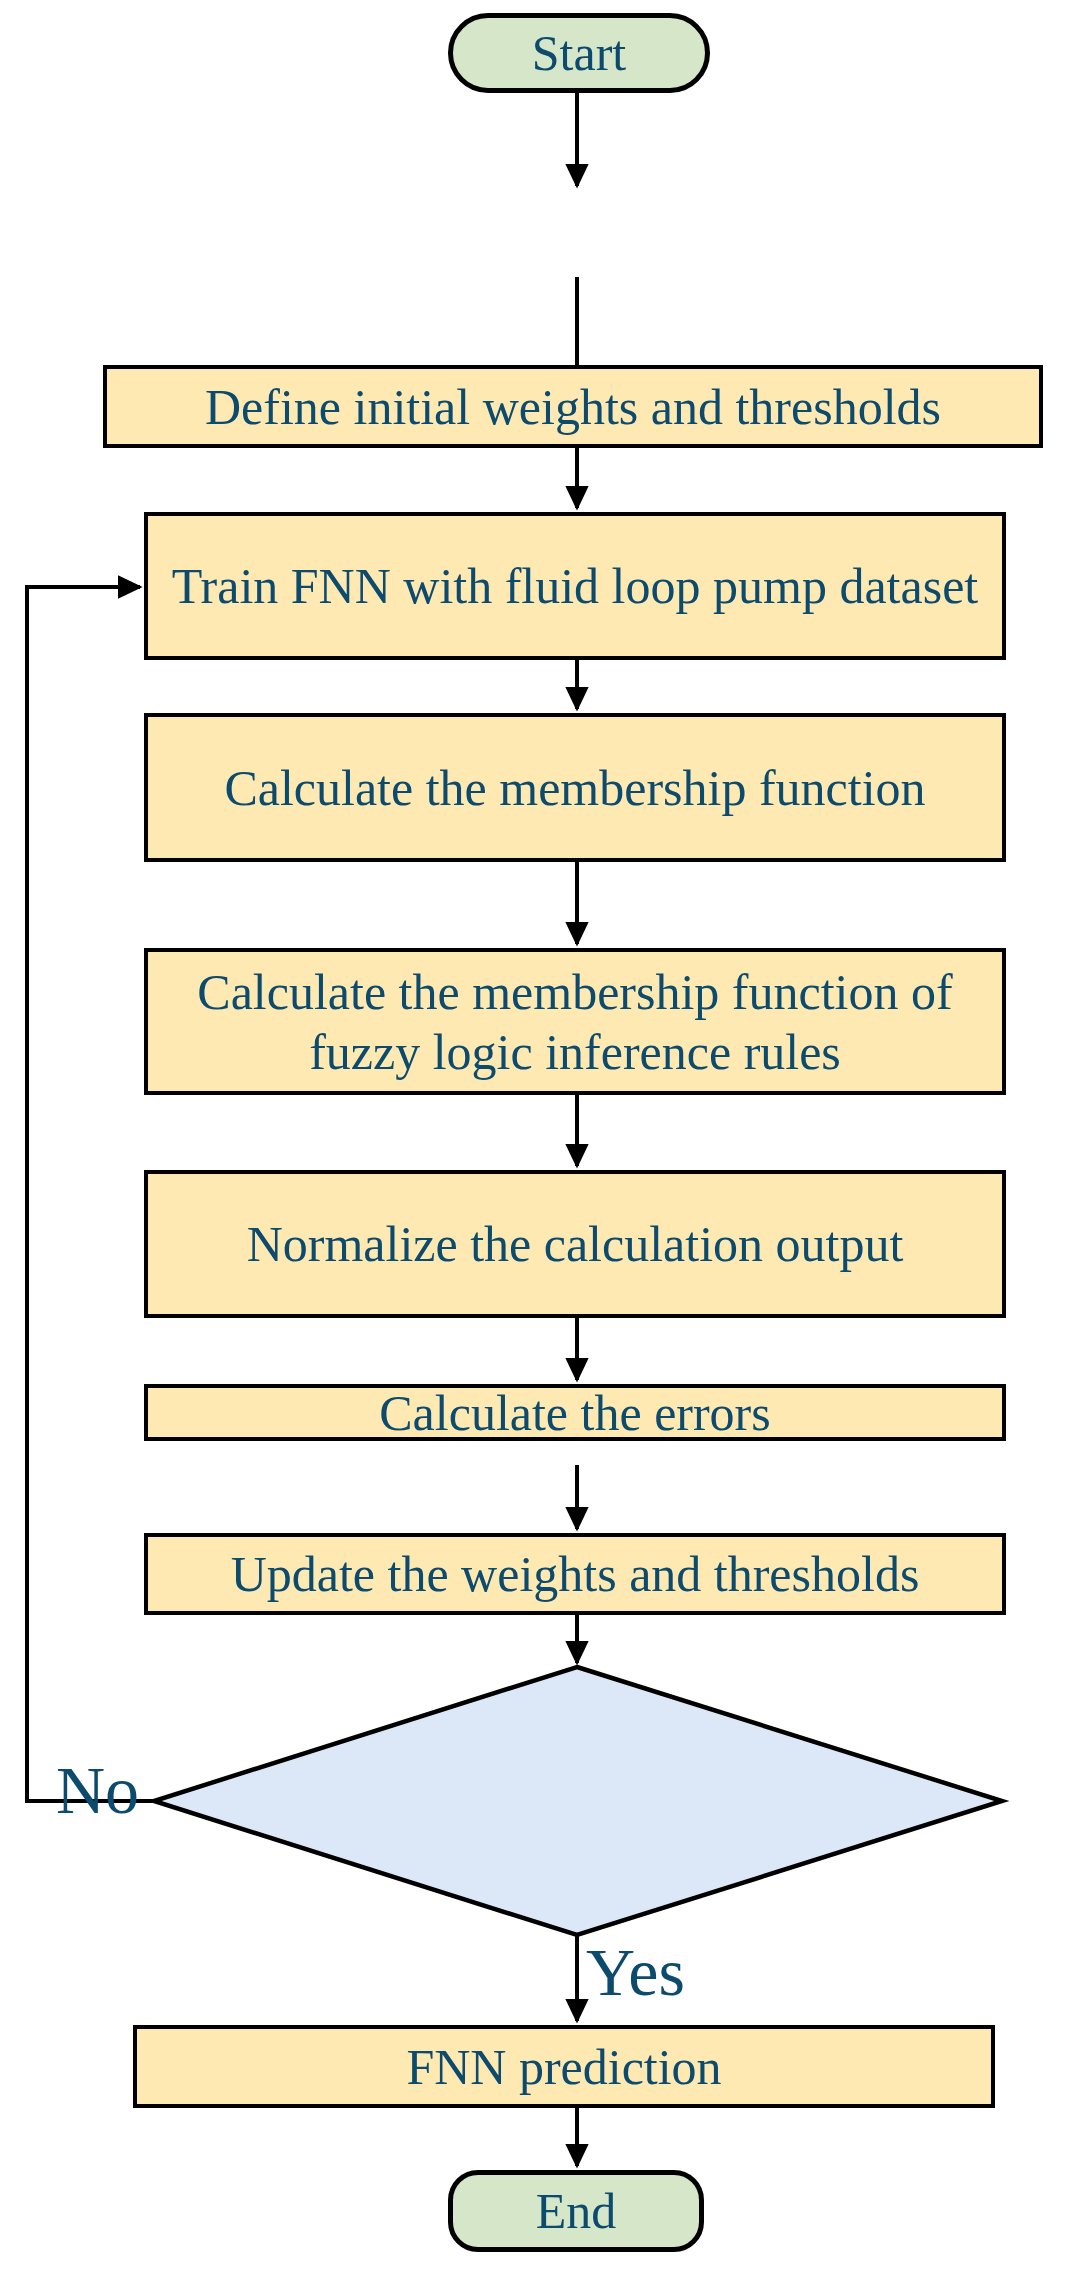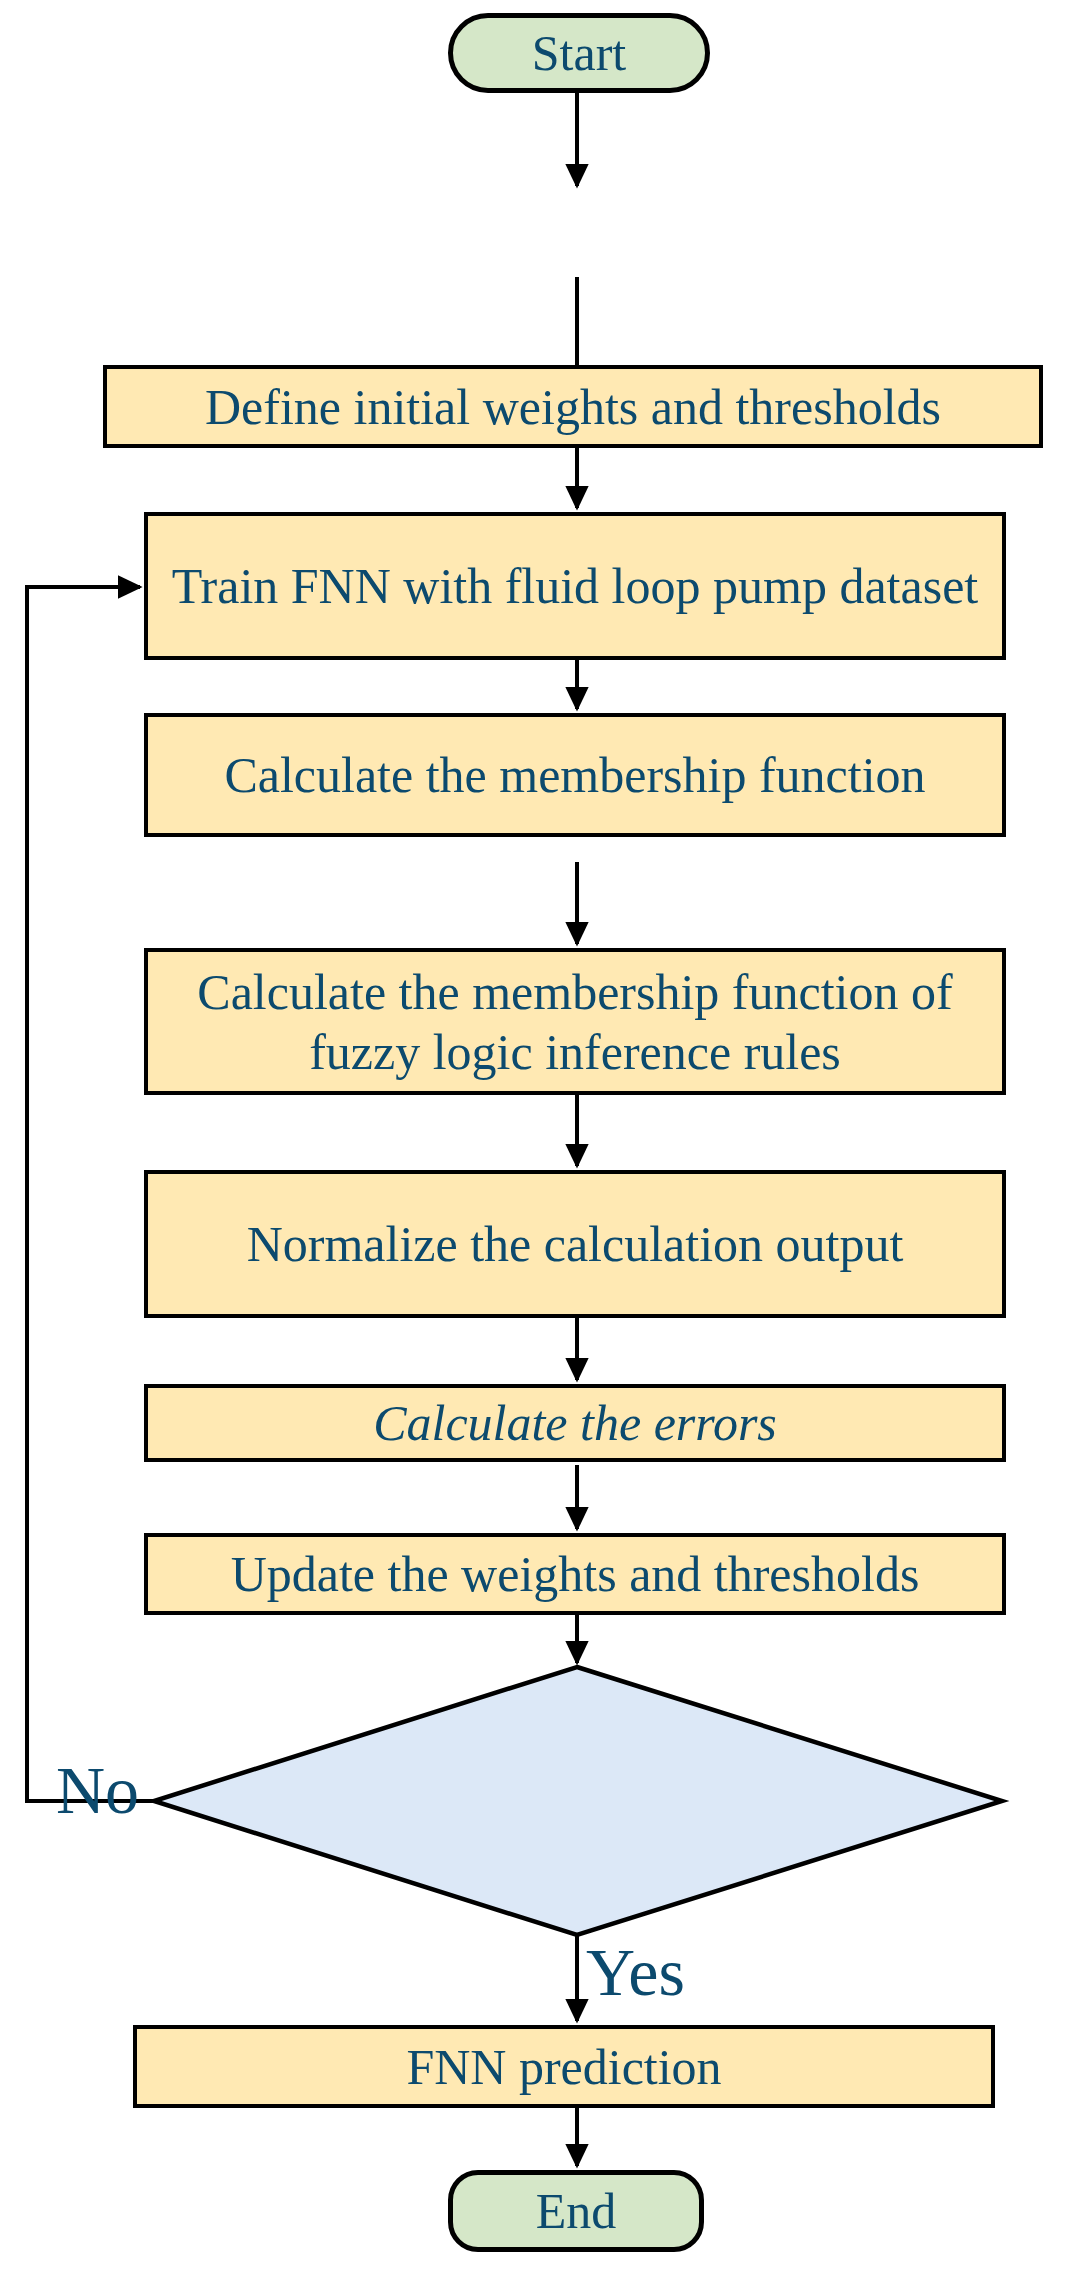"Calculate the membership function" div.node { height: 124px -> 149px }
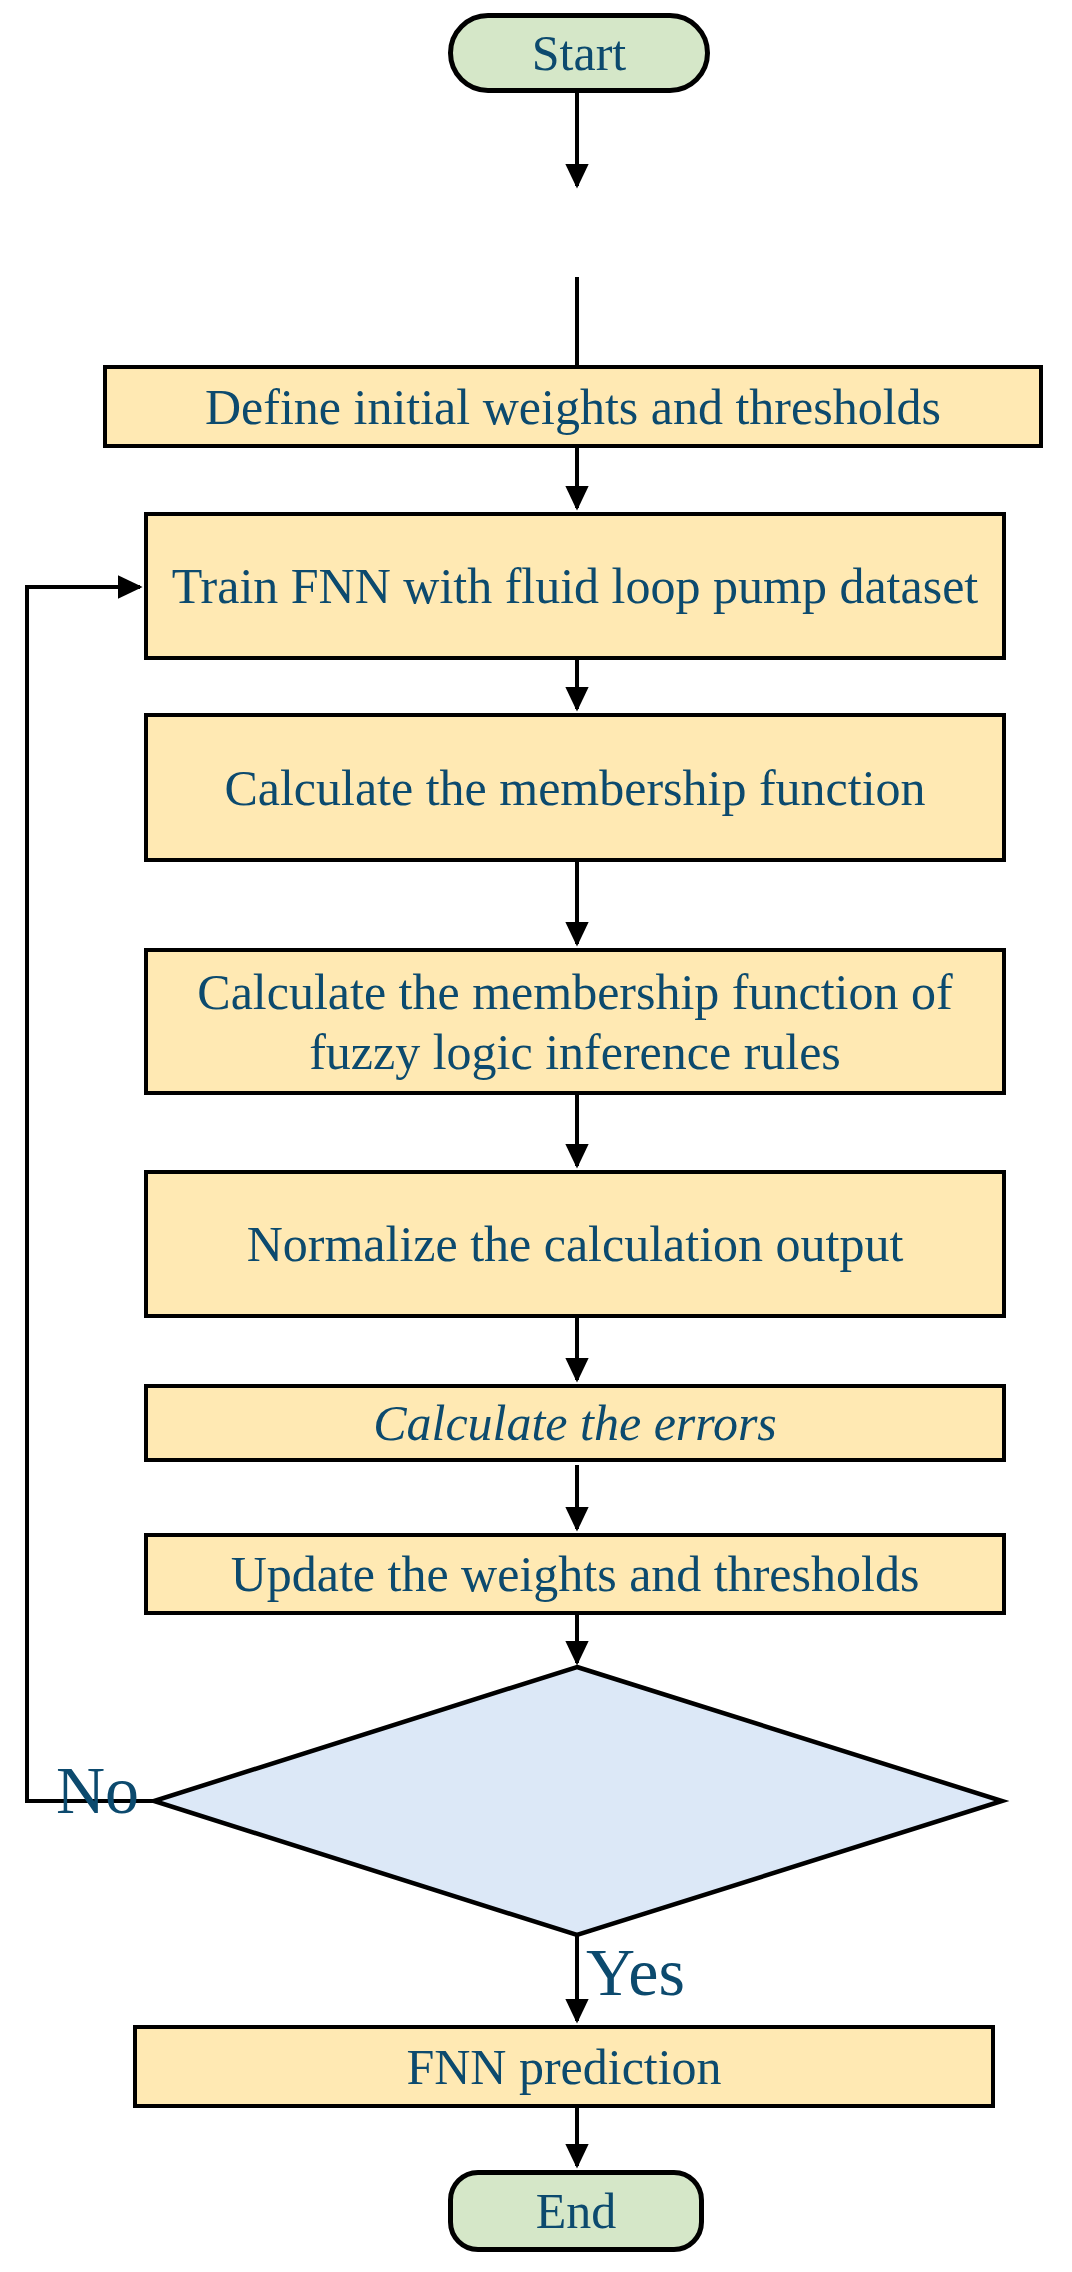"Calculate the errors" div.node { font-style: italic -> none; height: 78px -> 57px }
